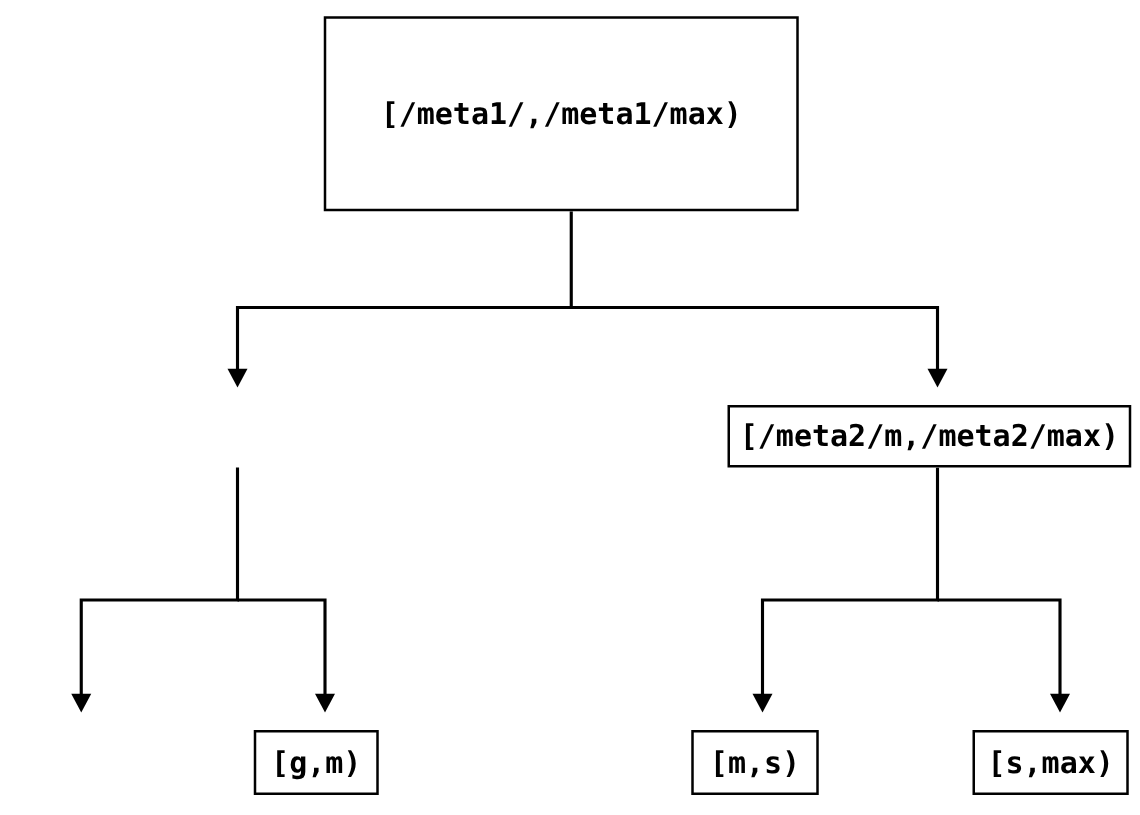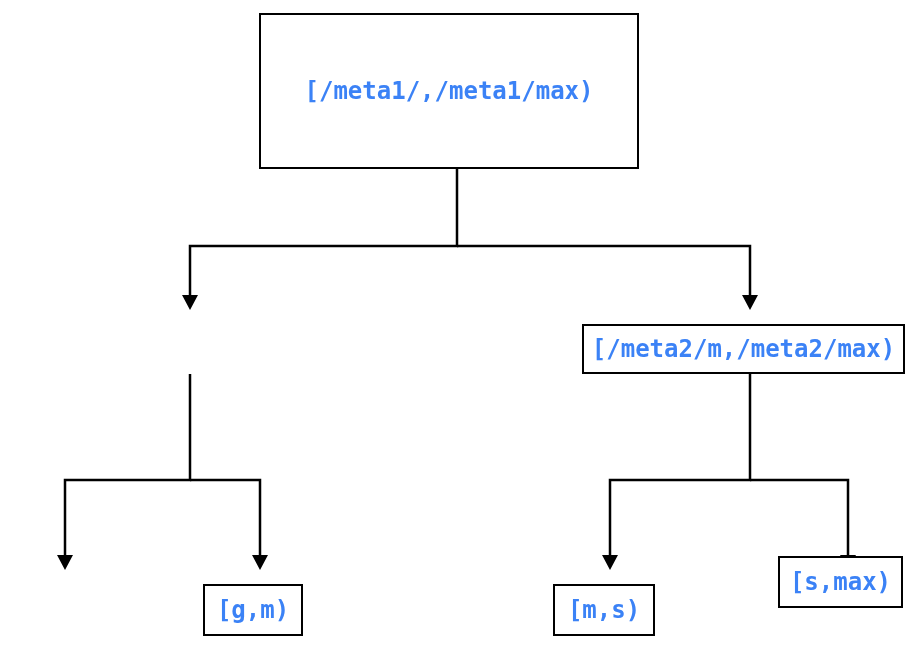"[/meta1/,/meta1/max)" .node { color: #3b82f6 -> #000000 }
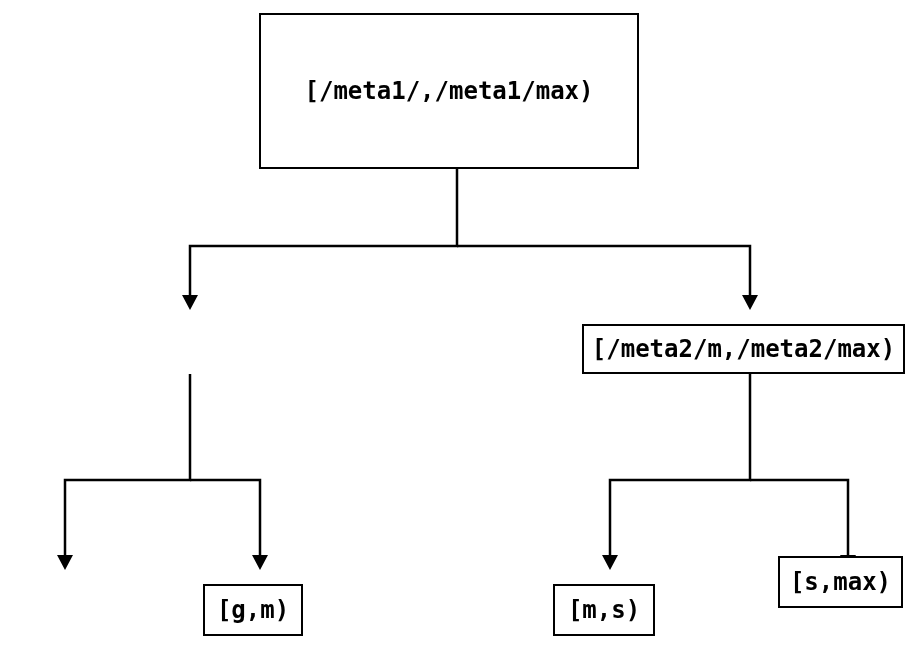"[s,max)" #node-smax { top: 556px -> 584px }
